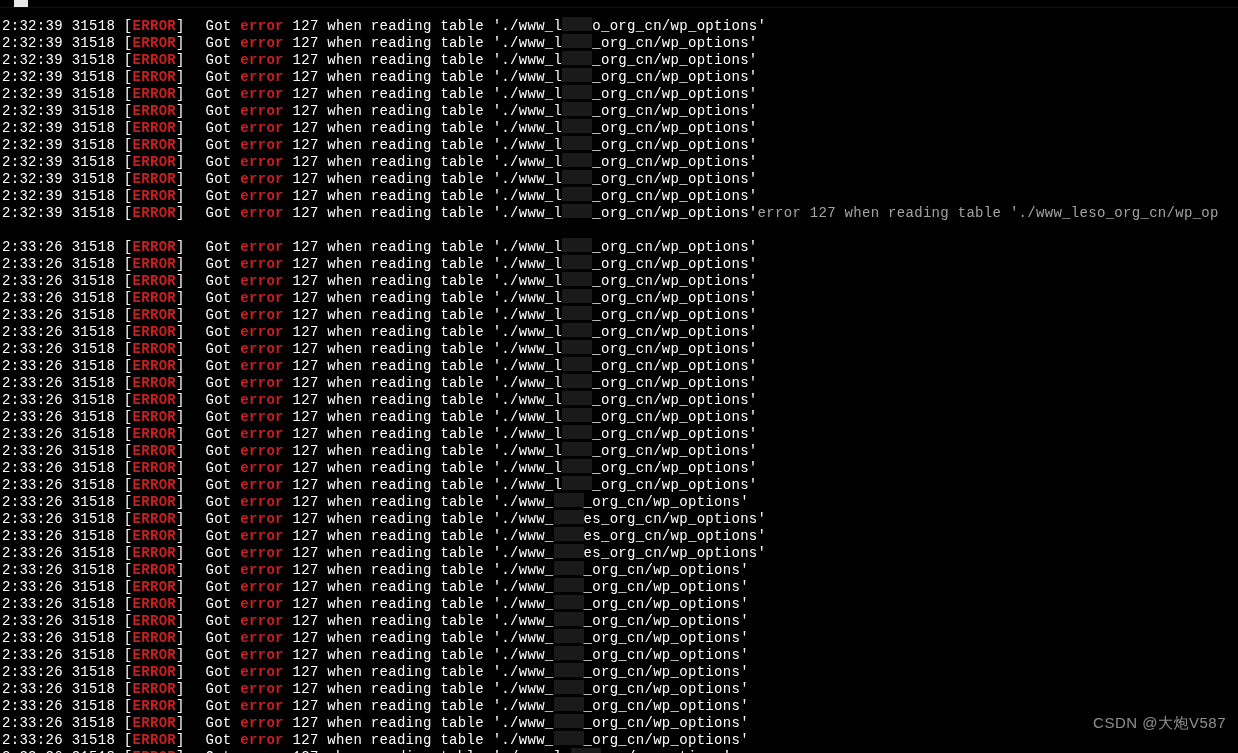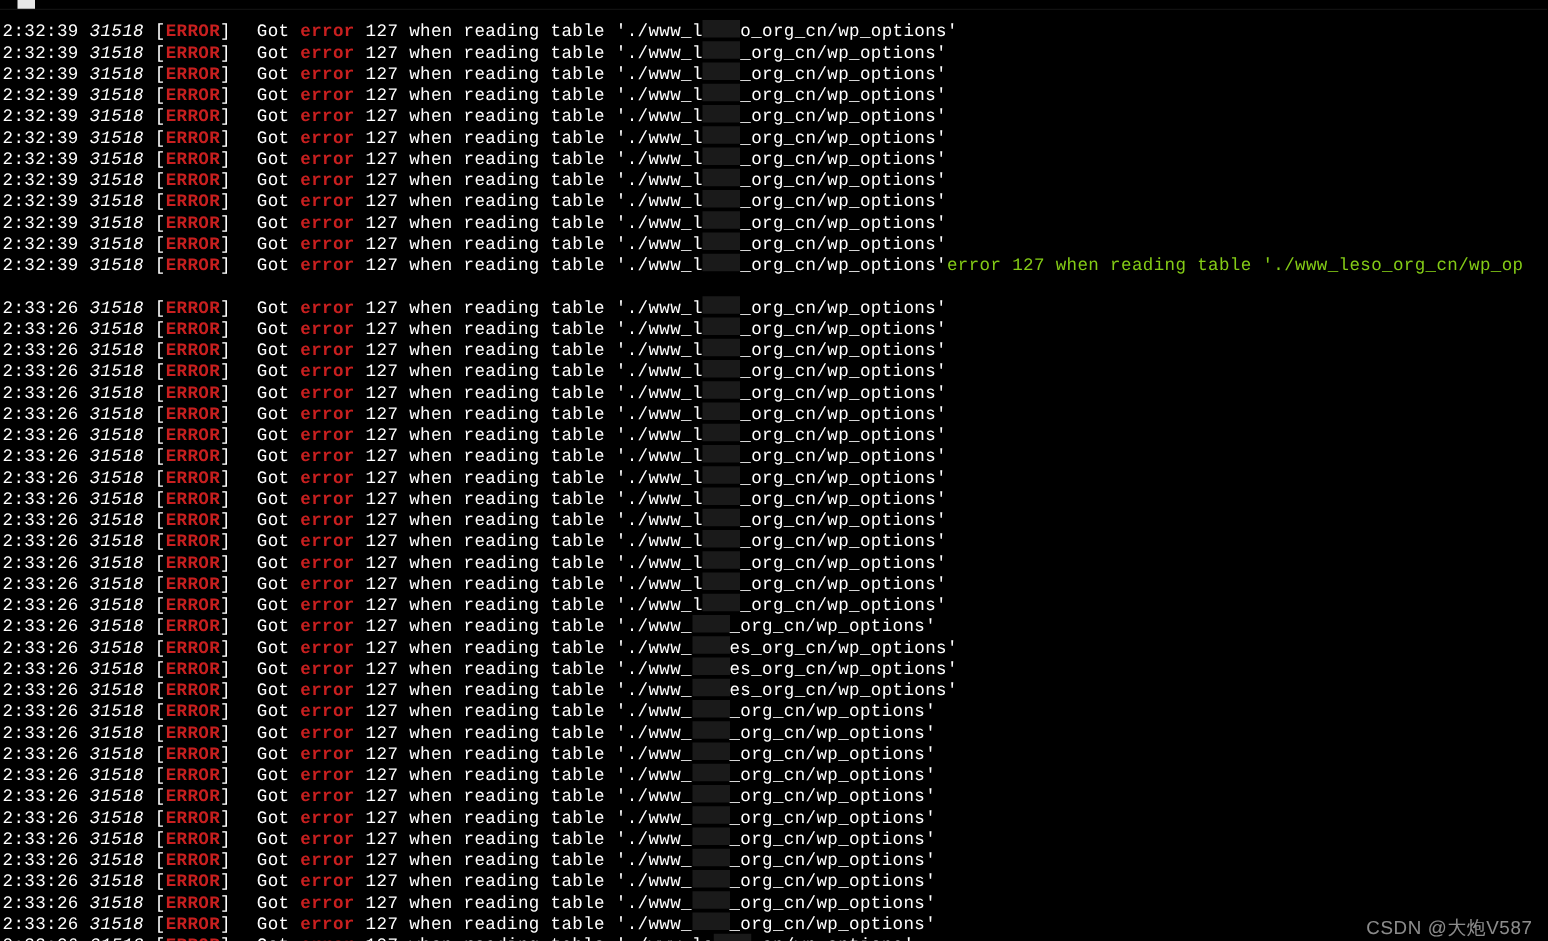"31518" .pid { font-style: italic -> none }
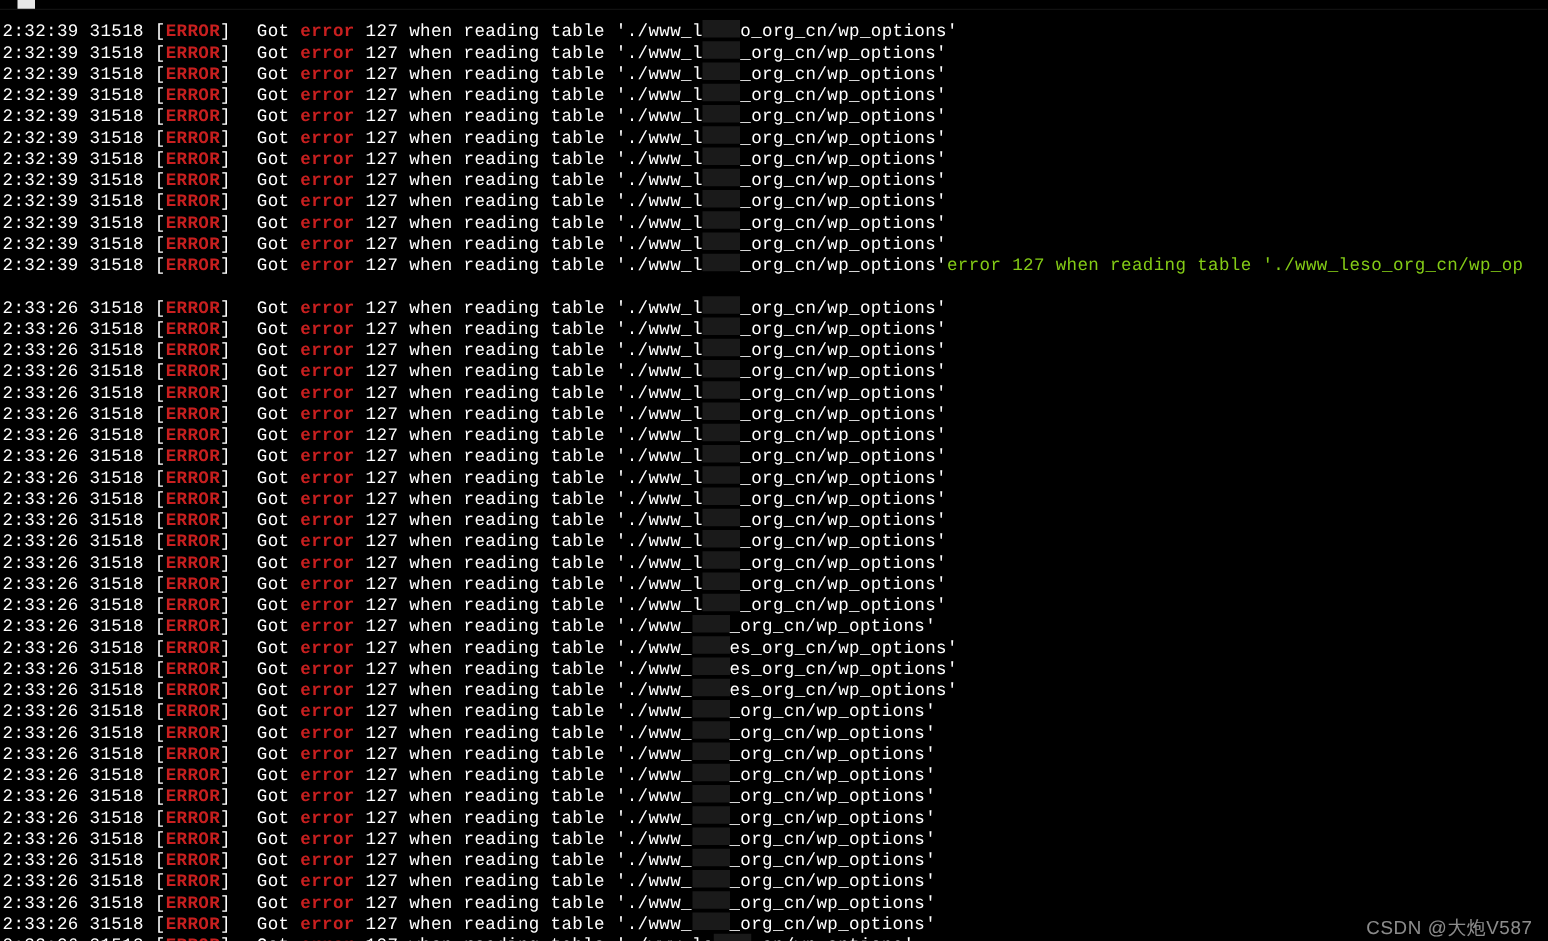"error 127 when reading table" .tail { color: #84cc16 -> #a3a3a3 }
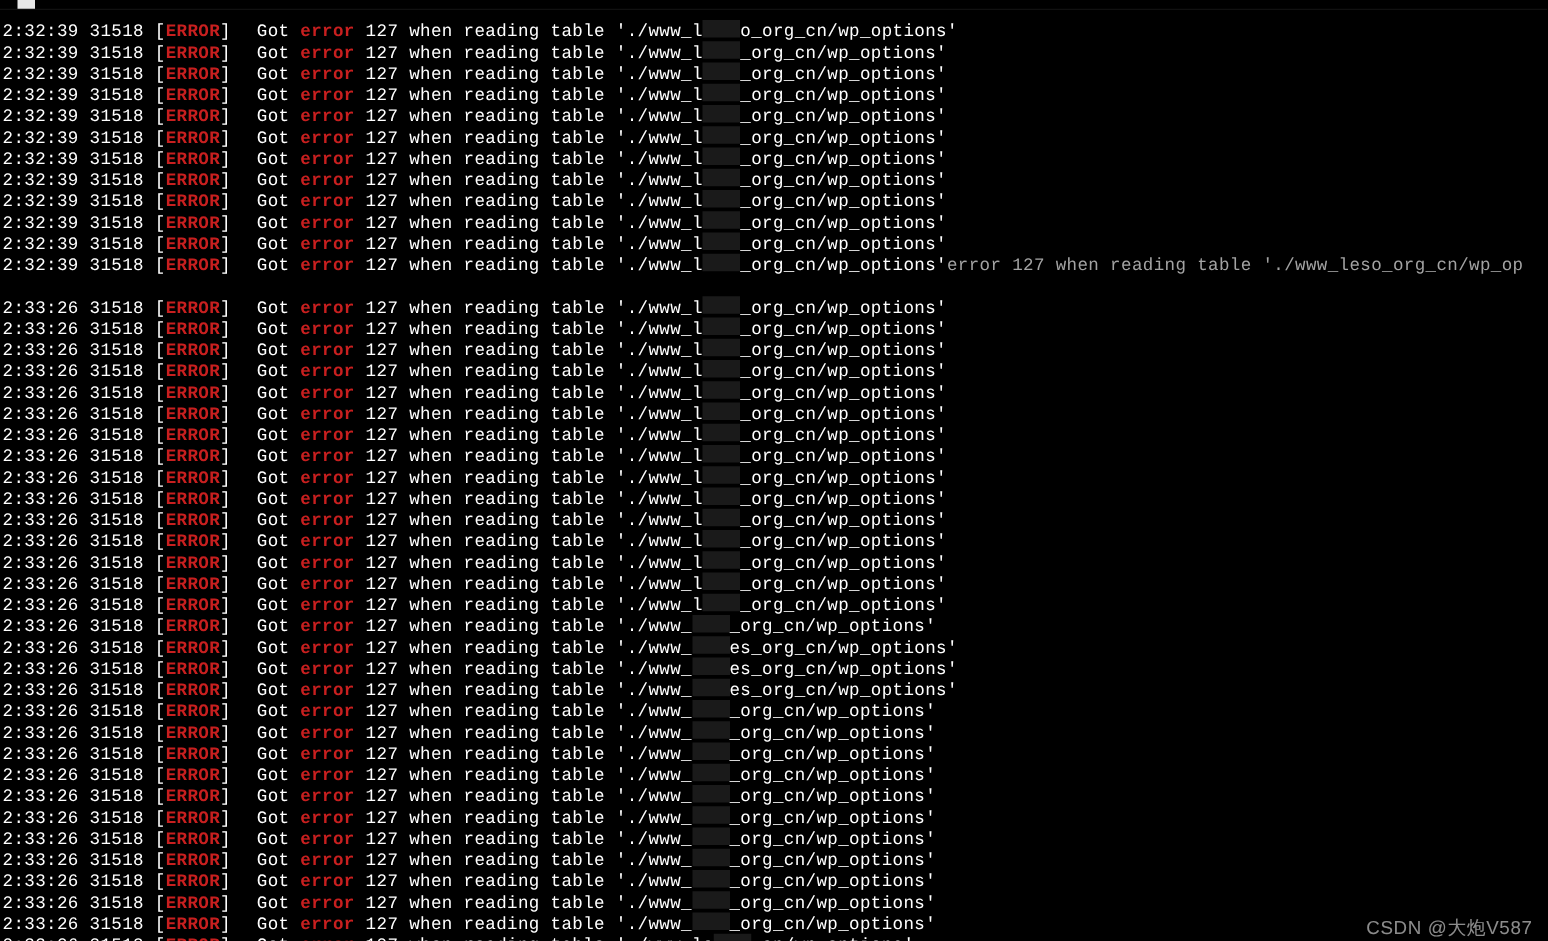"CSDN @大炮V587" .watermark { bottom: 2px -> 22px }
